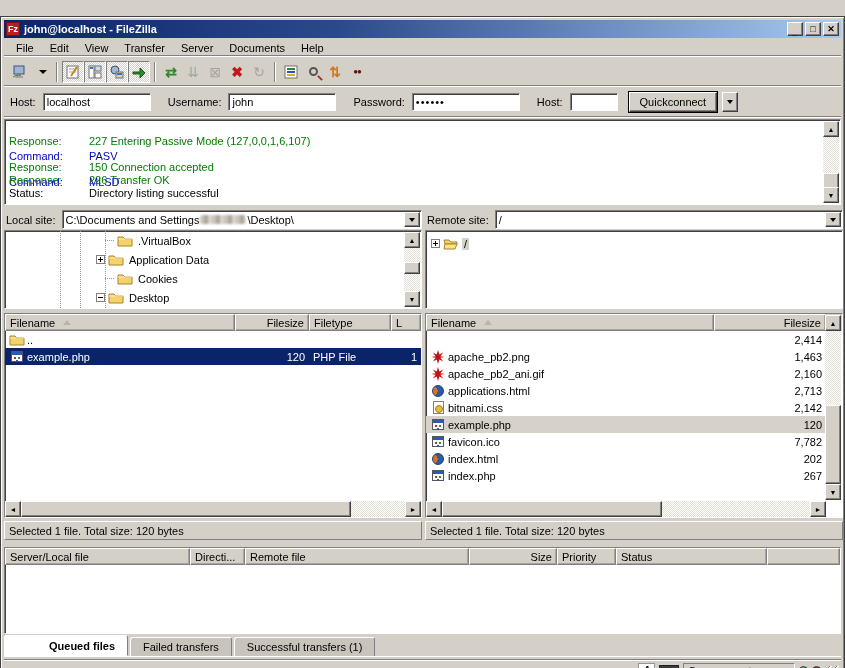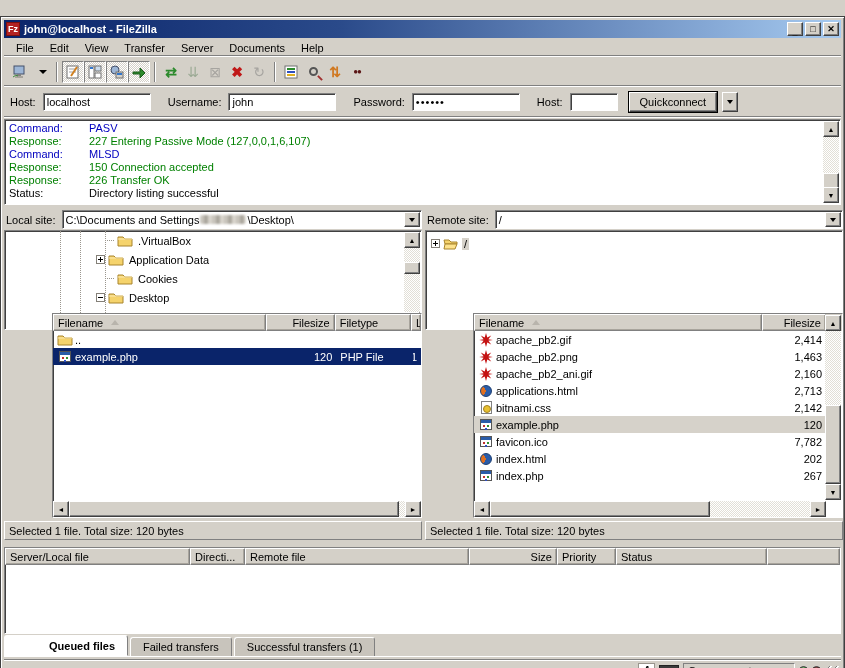"Command:" .c-cmd { margin-top: none -> 28px }
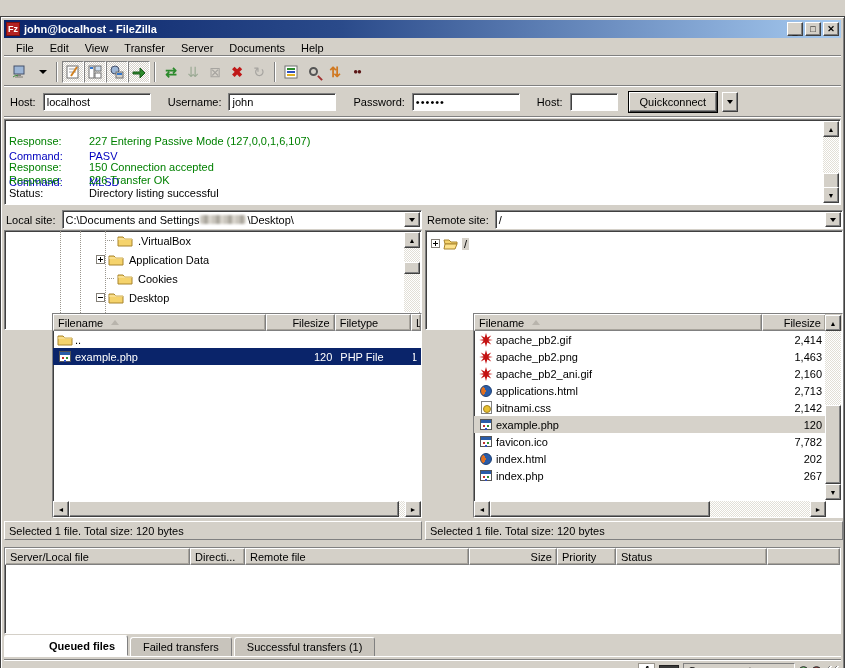".VirtualBox" .tree { height: 100px -> 79px }
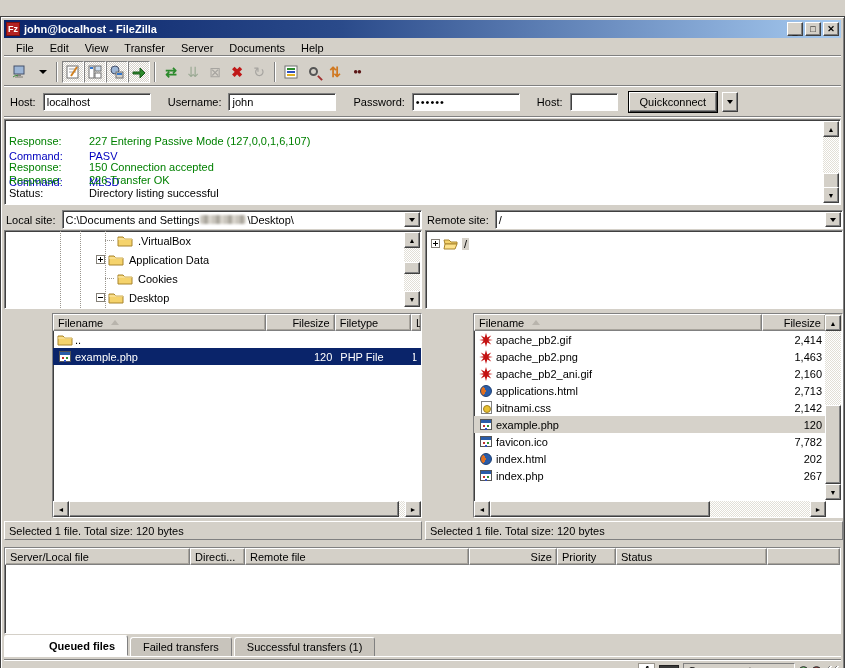"Filename" .flist { margin-left: 48px -> none }
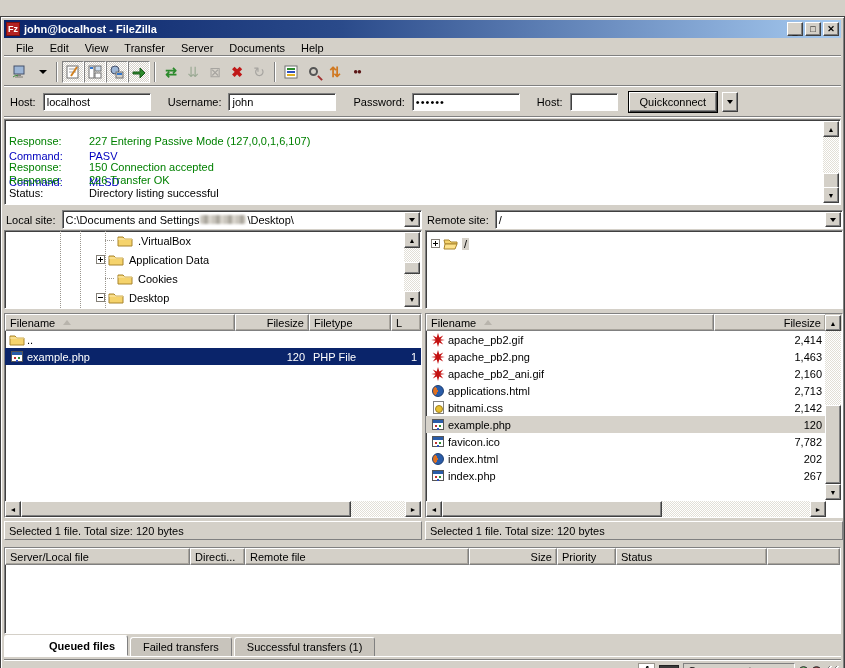"apache_pb2.gif" div.fcell { html: <div> <span> <svg> <path></path> </svg> </span> <span>apache_pb2.gif</span> </div> -> none }
